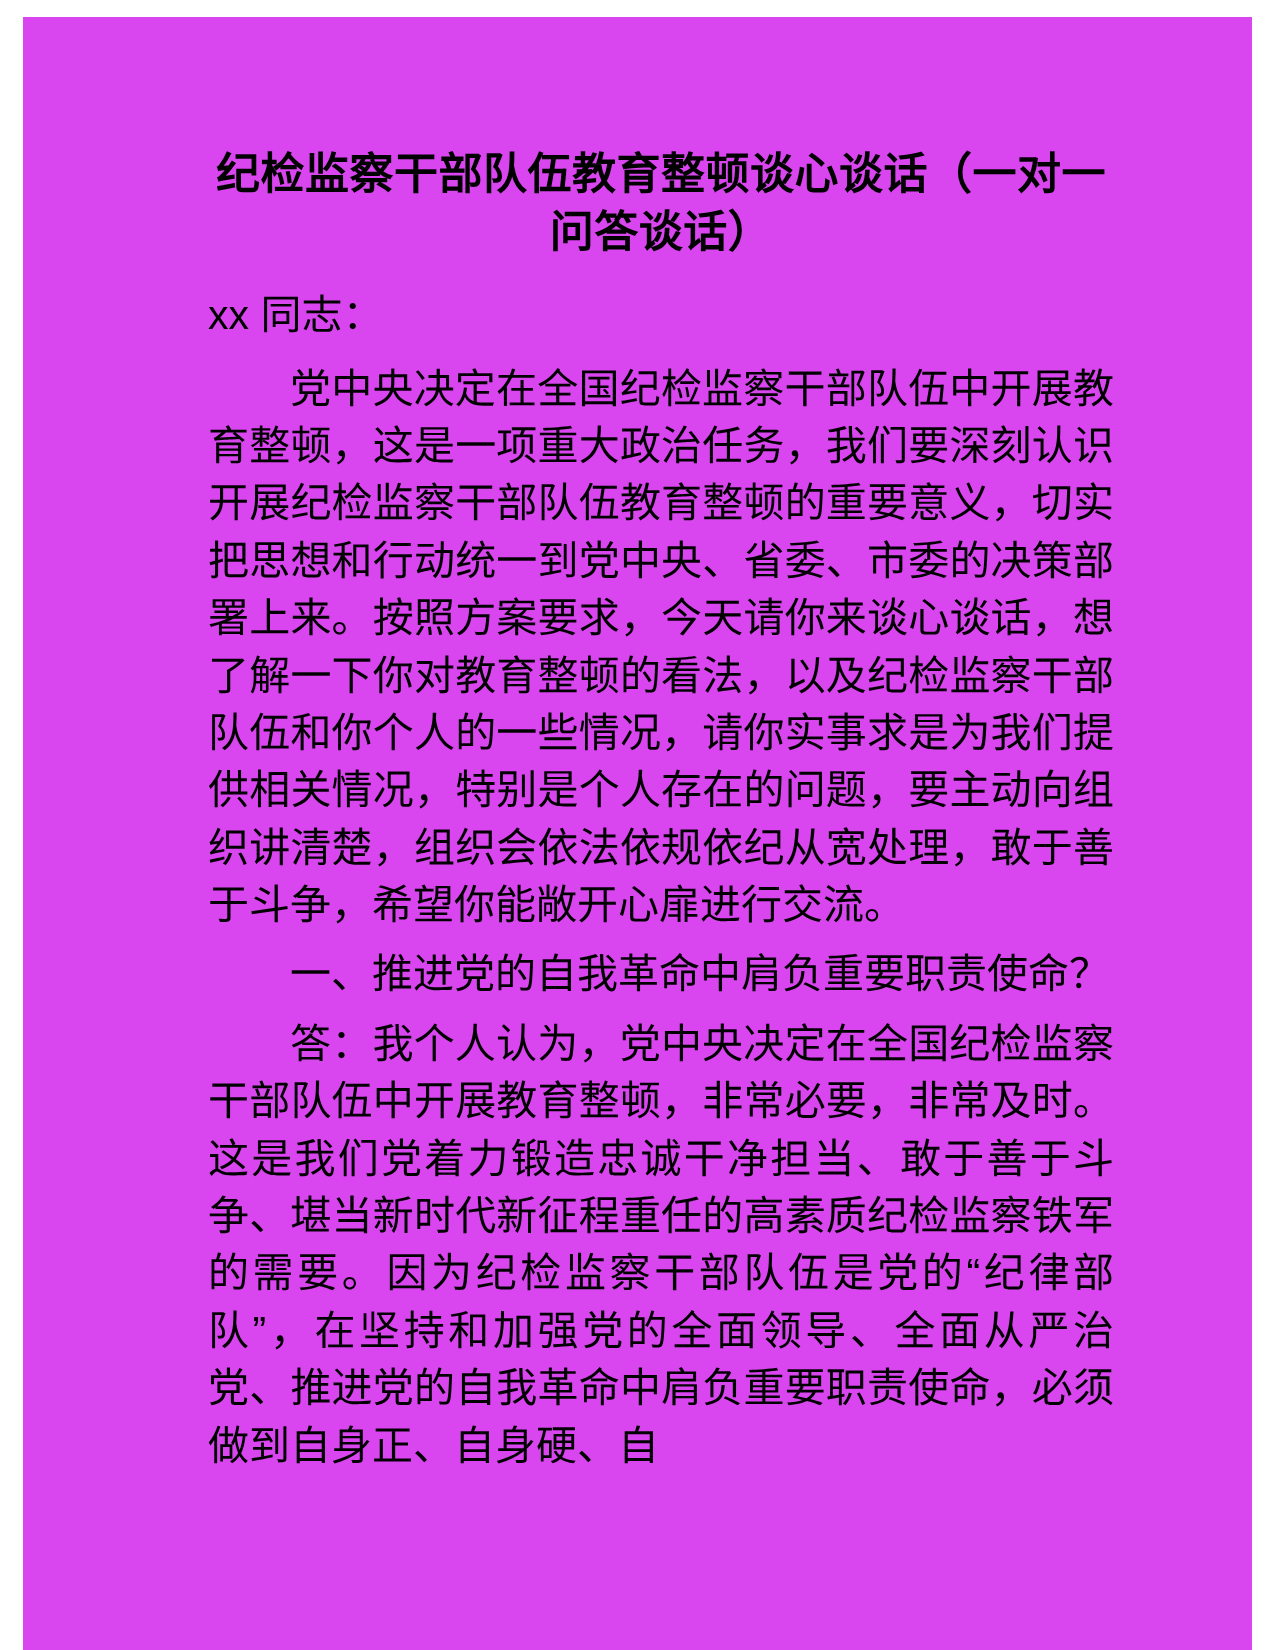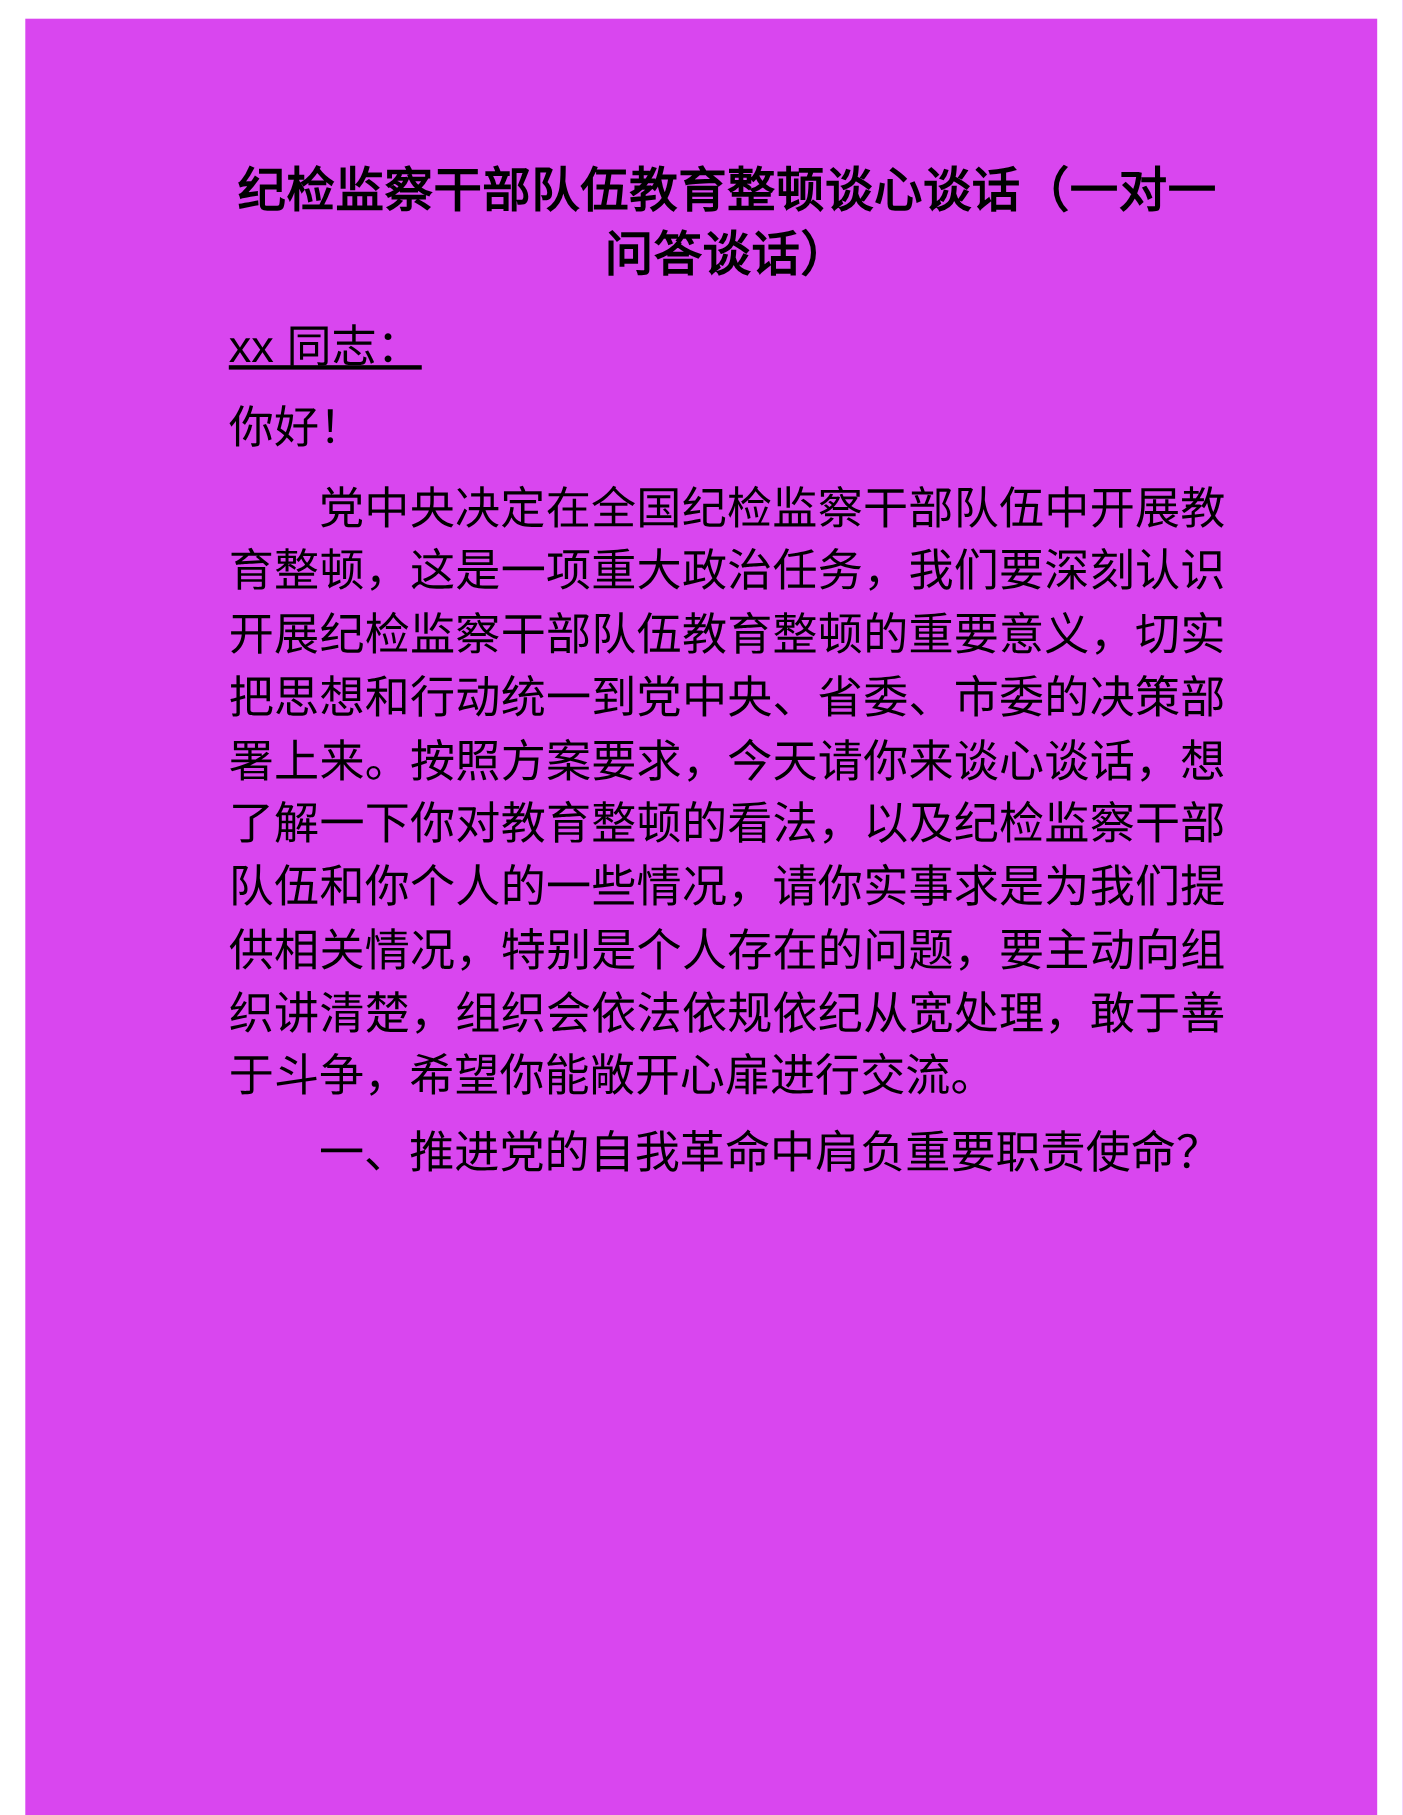"xx 同志：" .para.salutation { text-decoration: underline -> none }
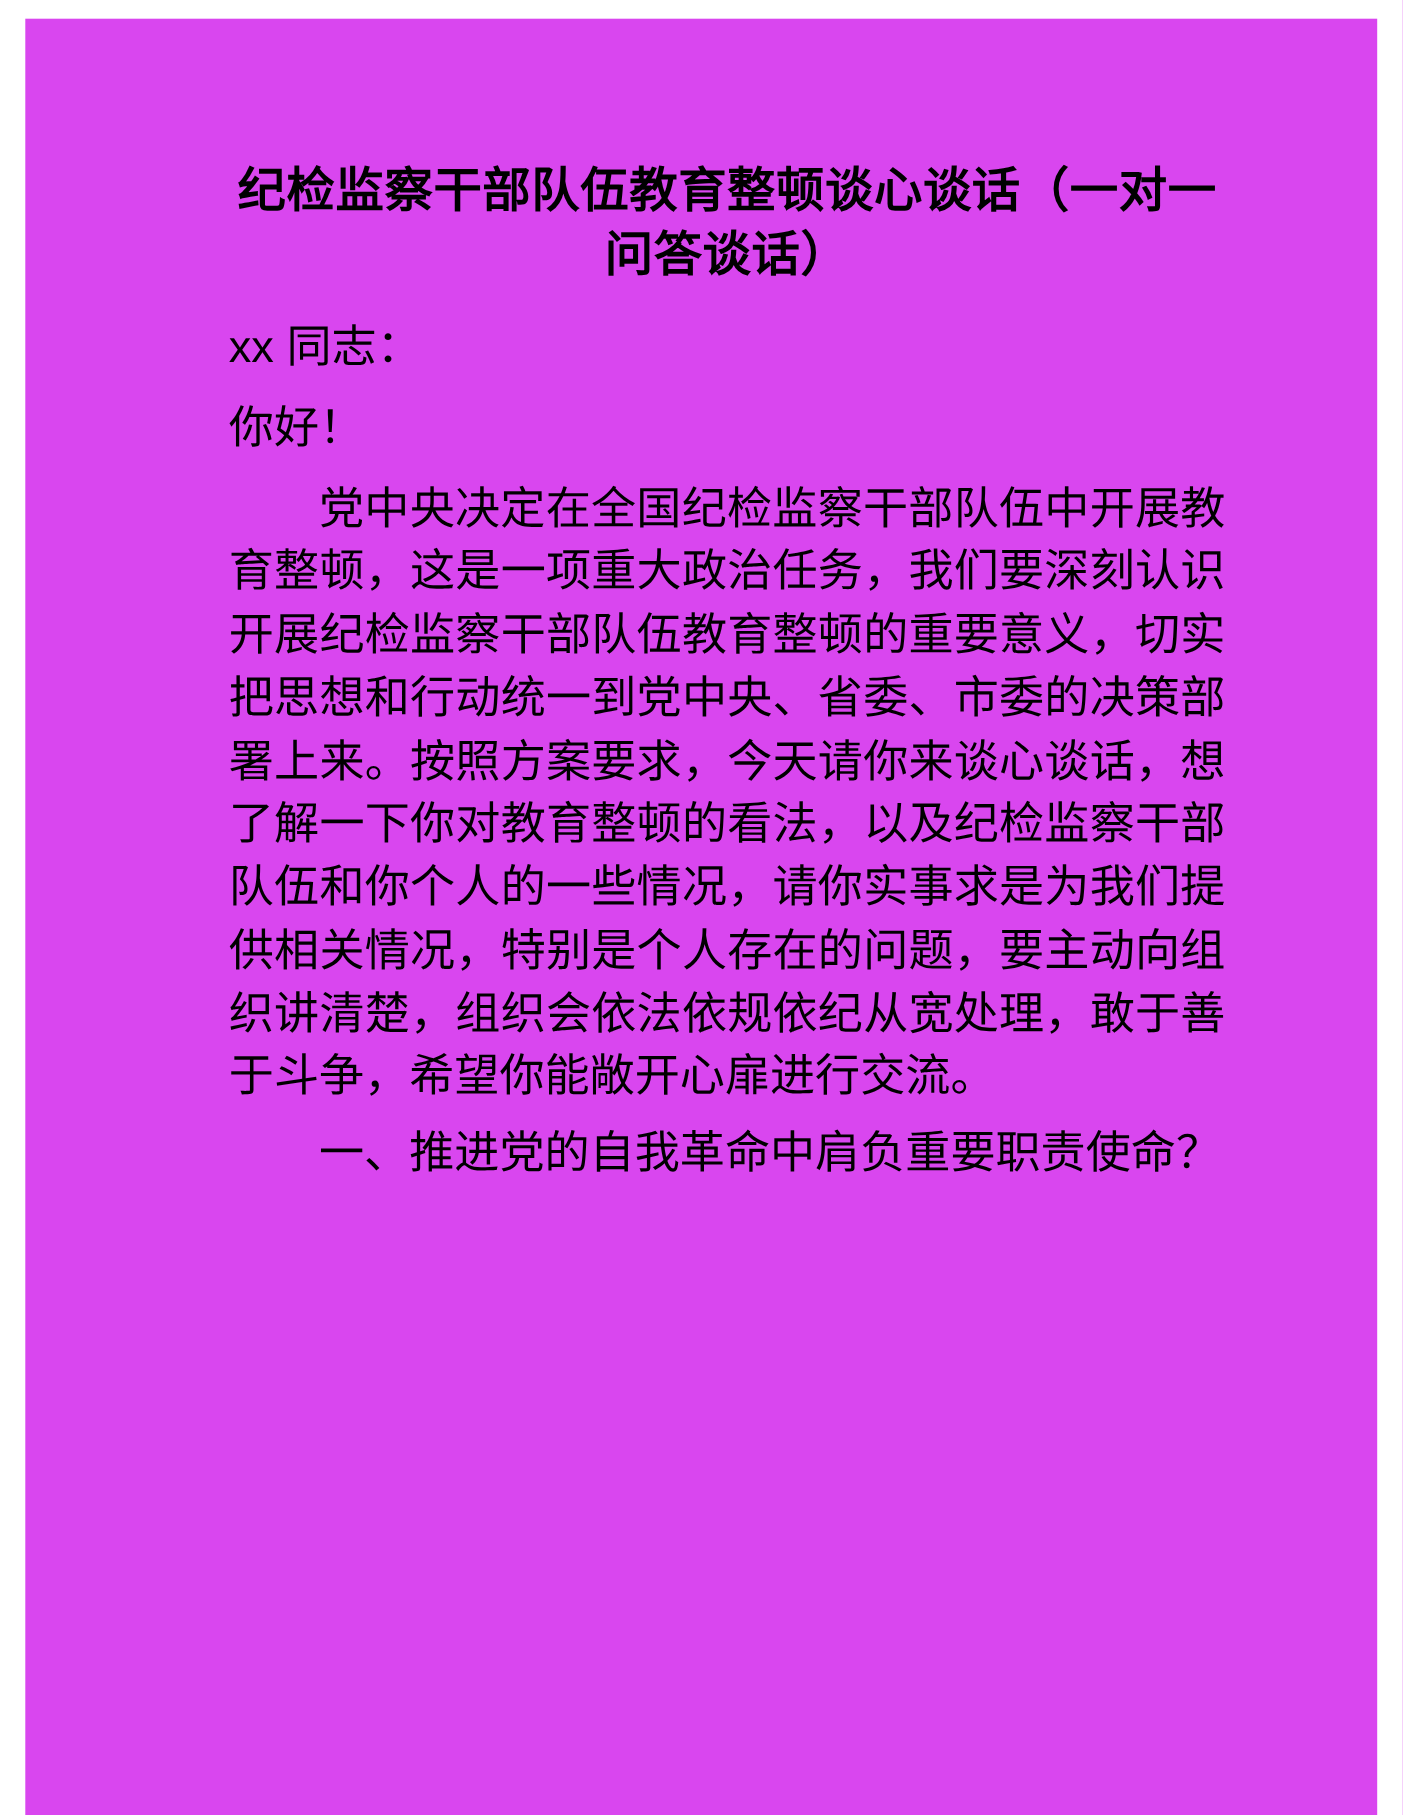"你好！" p.para { html: <p>你好！</p> -> none }
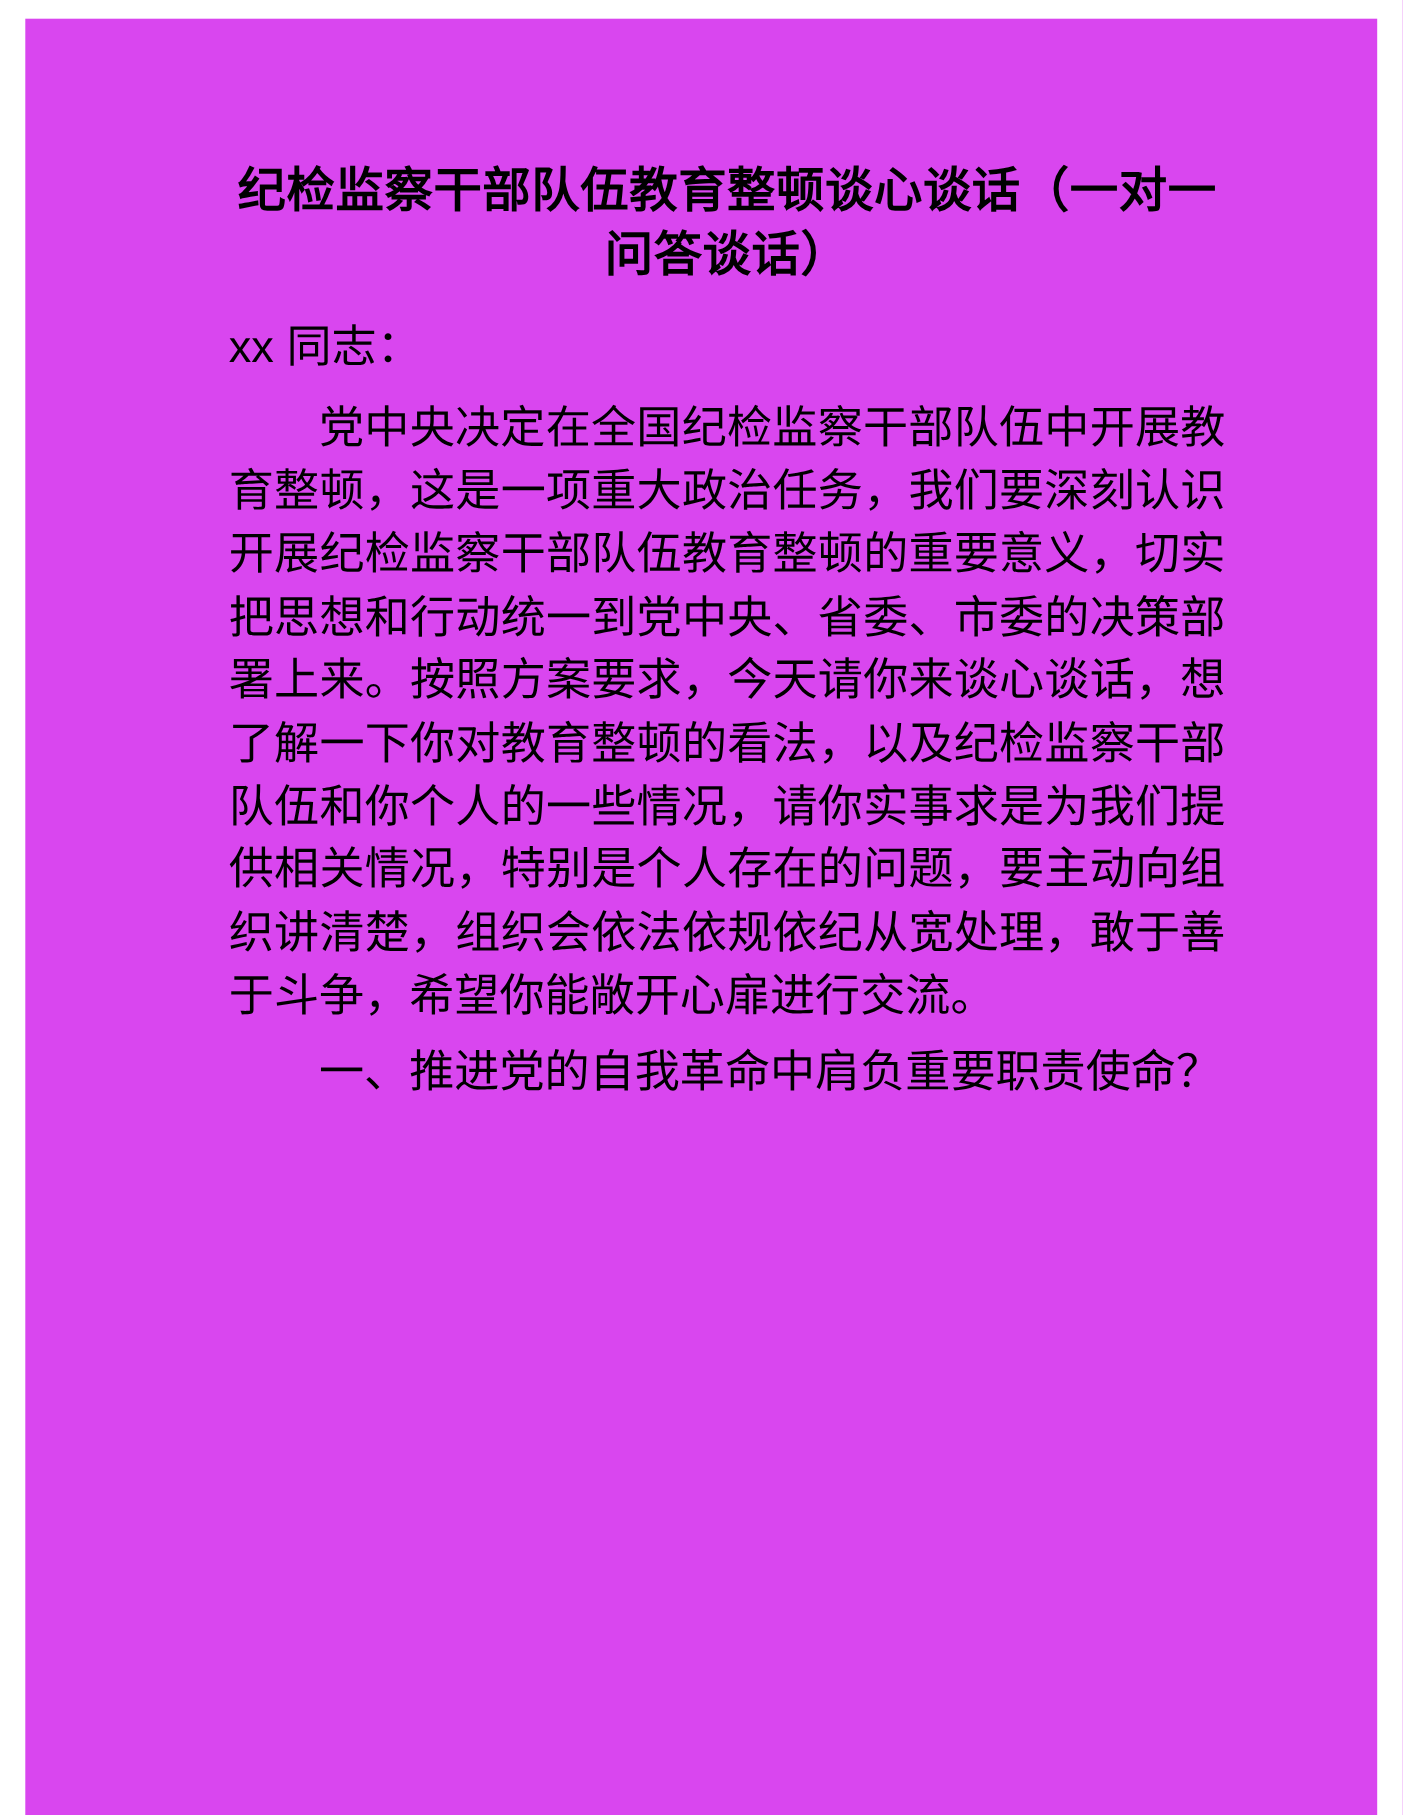"答：我个人认为，党中央决定在全国纪检监察干部队伍中开展教育整顿，非常必要，非常及" p.para { html: none -> <p>答：我个人认为，党中央决定在全国纪检监察干部队伍中开展教育整顿，非常必要，非常及时。这是我们党着力锻造忠诚干净担当、敢于善于斗争、堪当新时代新征程重任的高素质纪检监察铁军的需要。因为纪检监察干部队伍是党的“纪律部队”，在坚持和加强党的全面领导、全面从严治党、推进党的自我革命中肩负重要职责使命，必须做到自身正、自身硬、自</p> }
